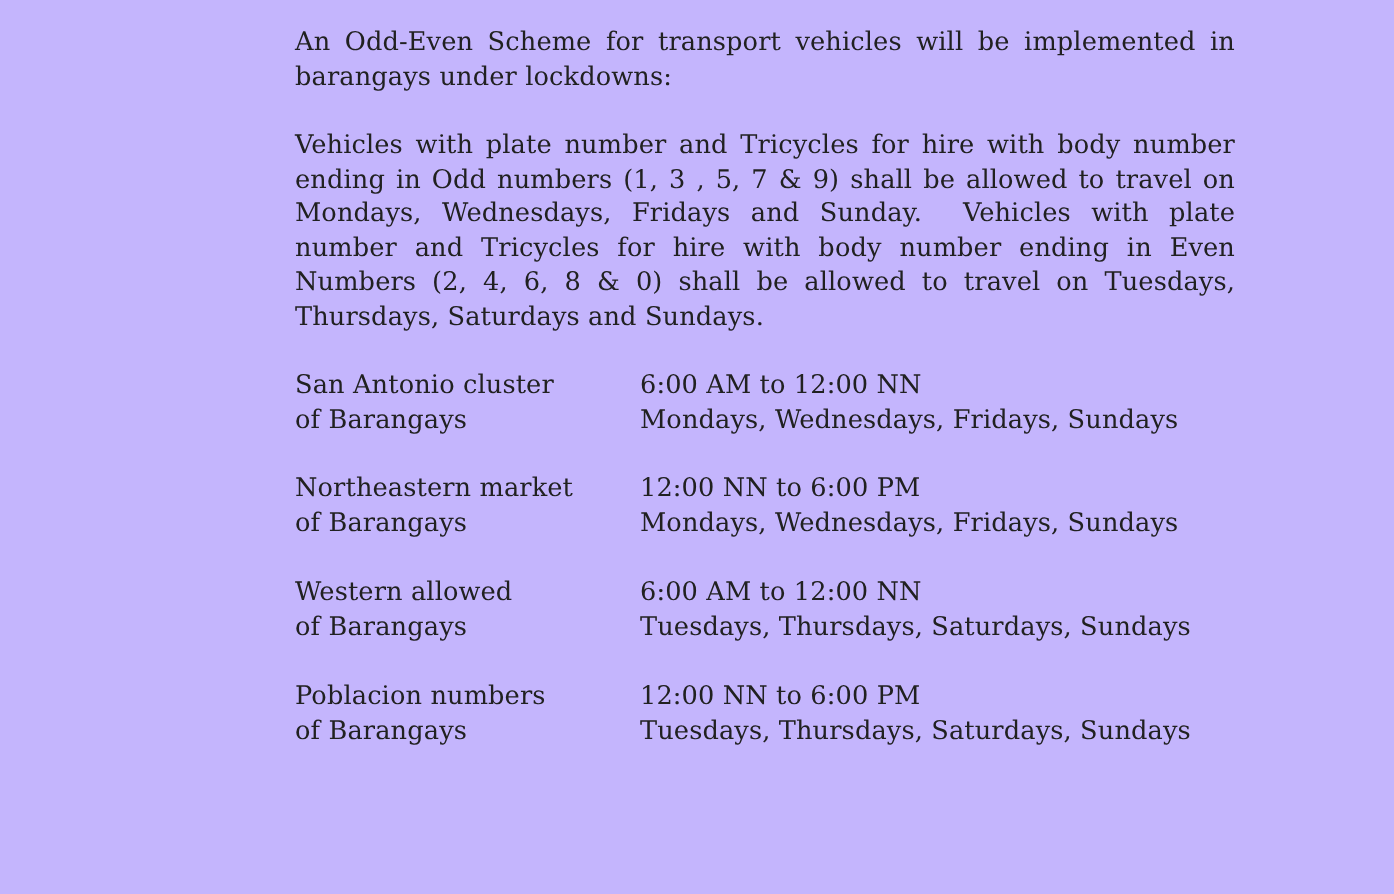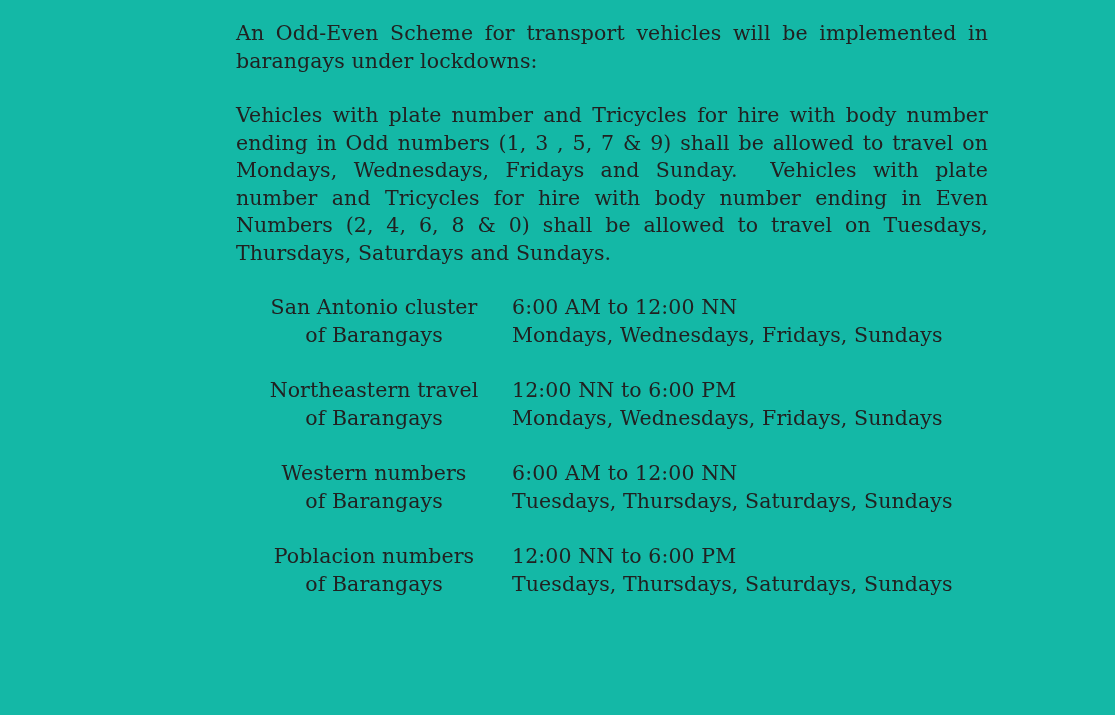"An Odd-Even Scheme for transport" .page { background: #14b8a6 -> #c4b5fd }
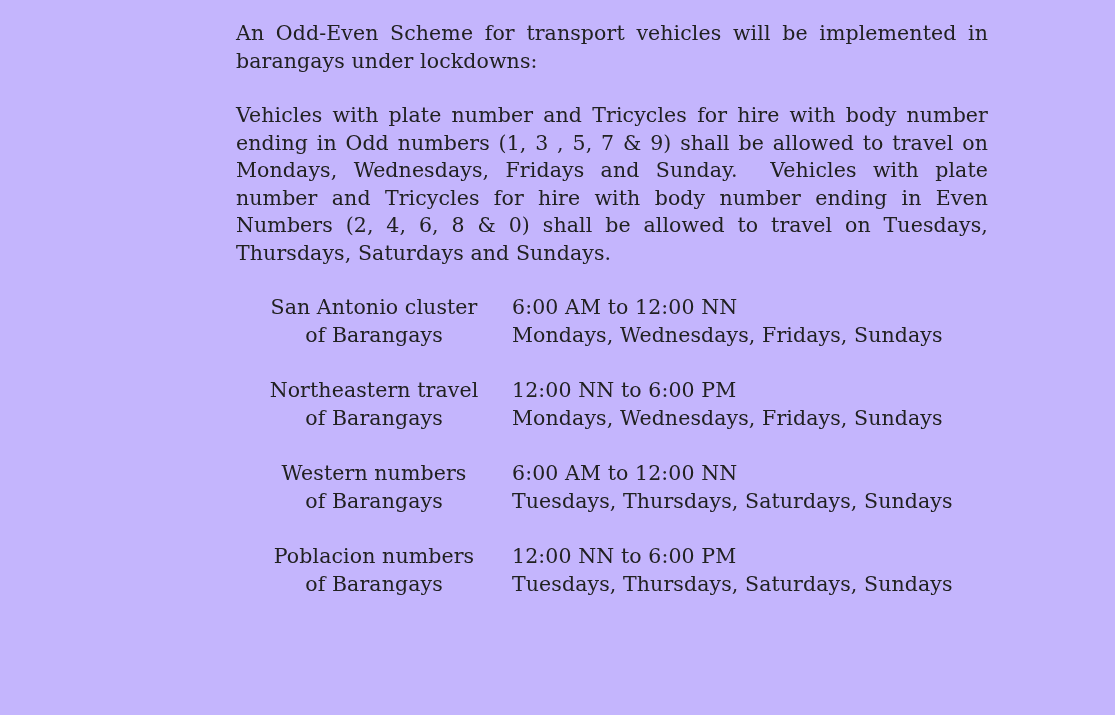"San Antonio cluster" .col-cluster { text-align: center -> none }
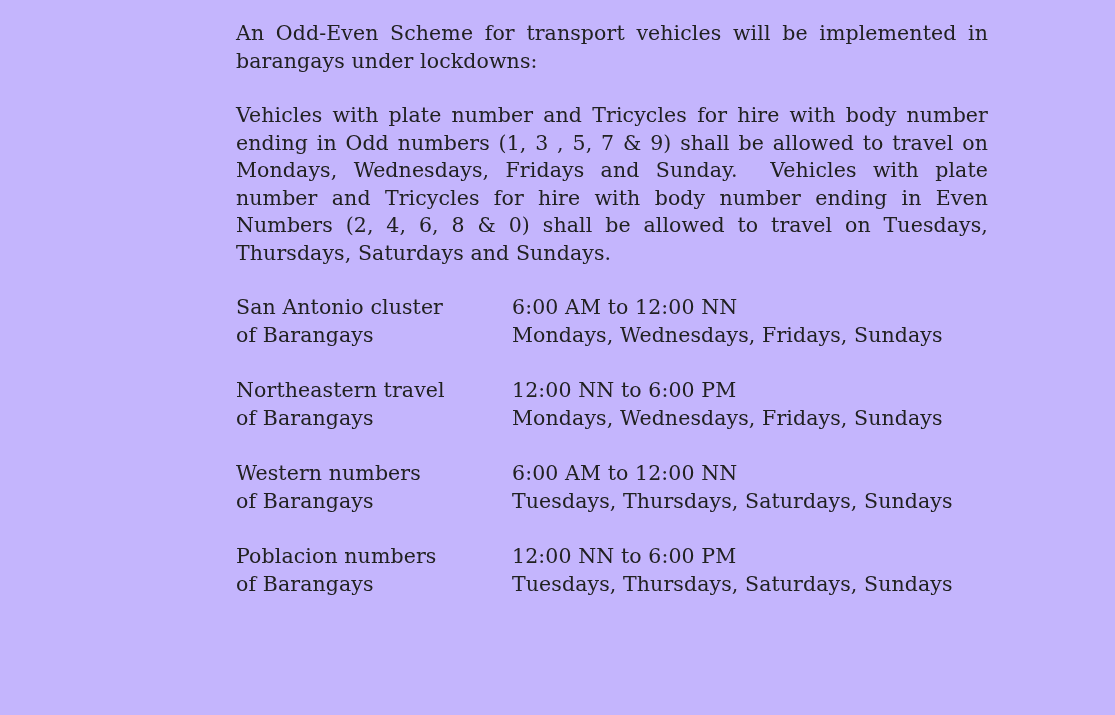"Northeastern travel" div.sched-line { text: travel -> market }
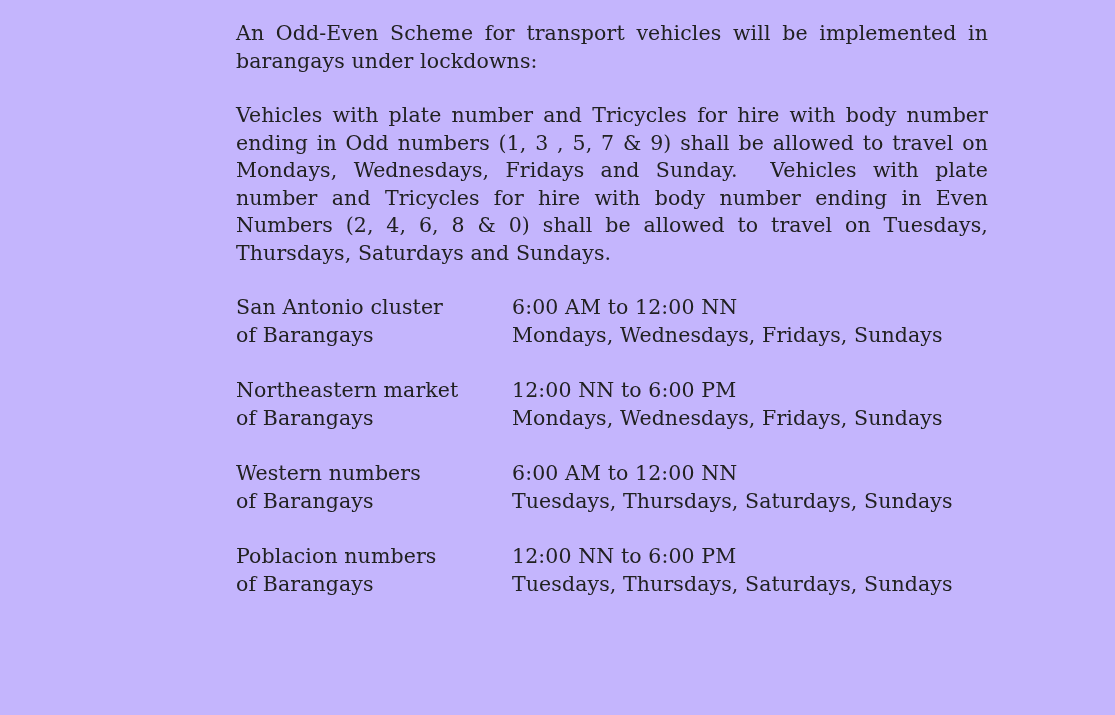"Western numbers" div.sched-line { text: numbers -> allowed }
